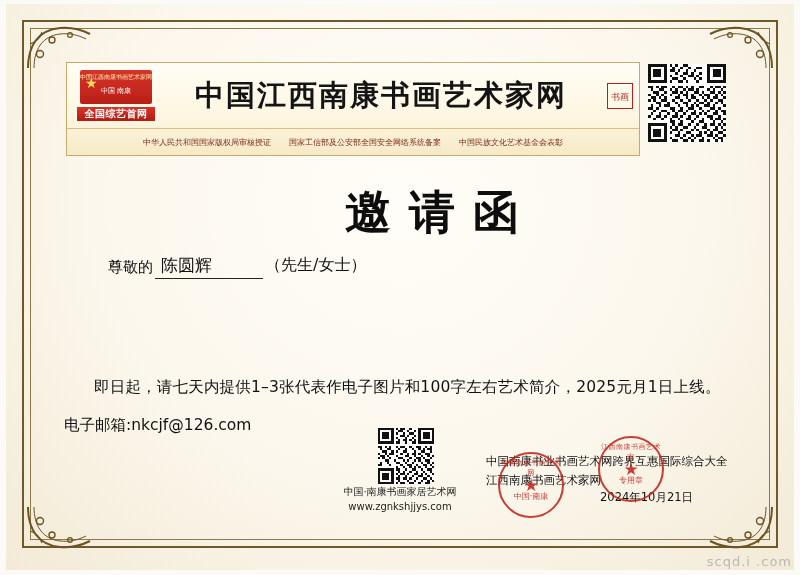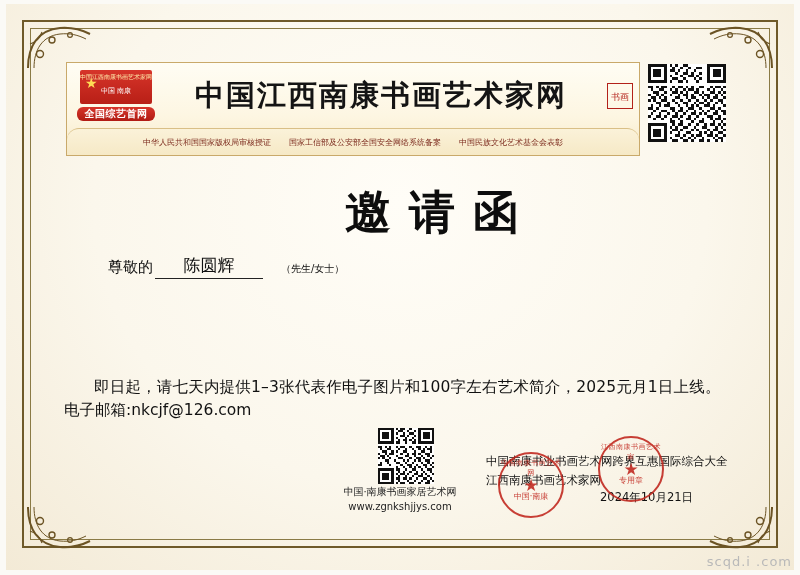"全国综艺首网" .logo-sub { border-radius: 6px -> 0 }
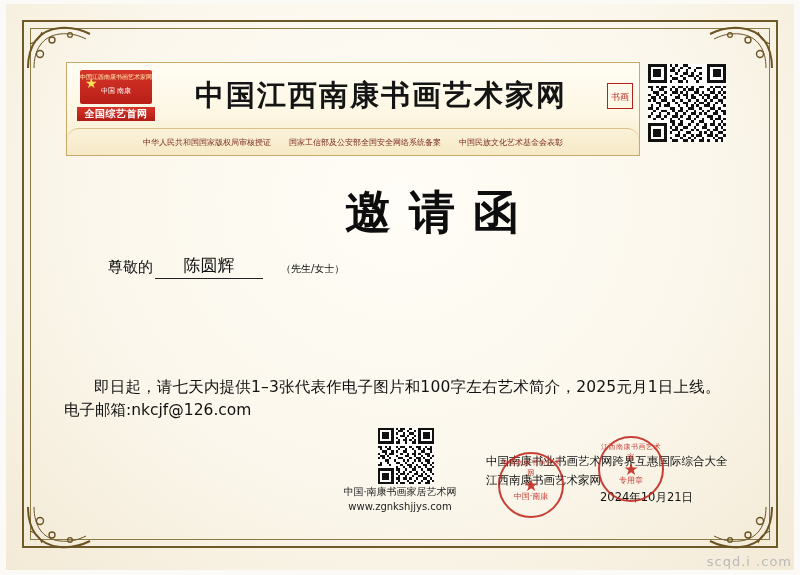"中华人民共和国国家版权局审核授证" .header-foot { border-radius: 12px -> none }
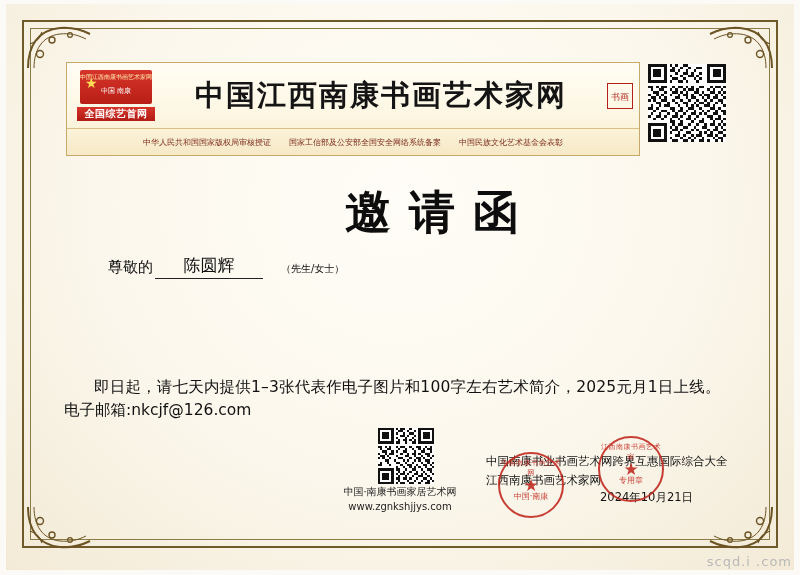"陈圆辉" .salutation .name { text-align: center -> left }
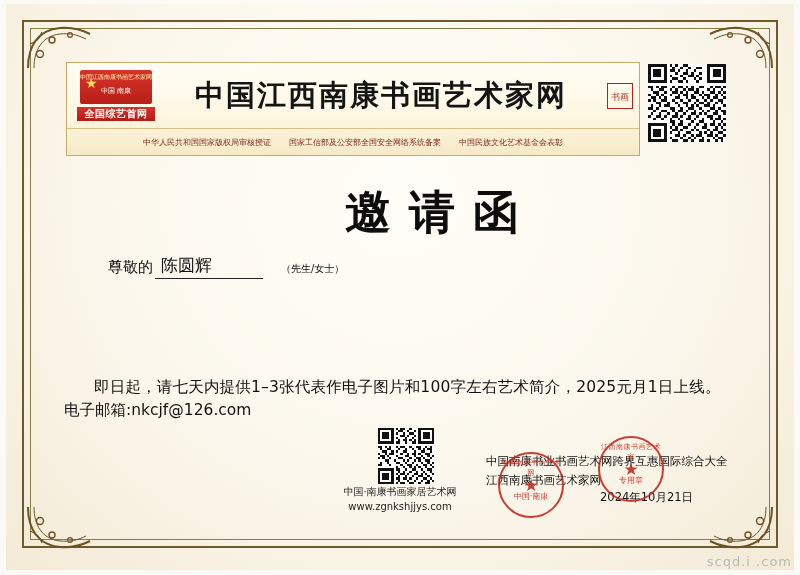"（先生/女士）" .salutation .suffix { font-size: 10px -> 16px; margin-left: 16px -> none }
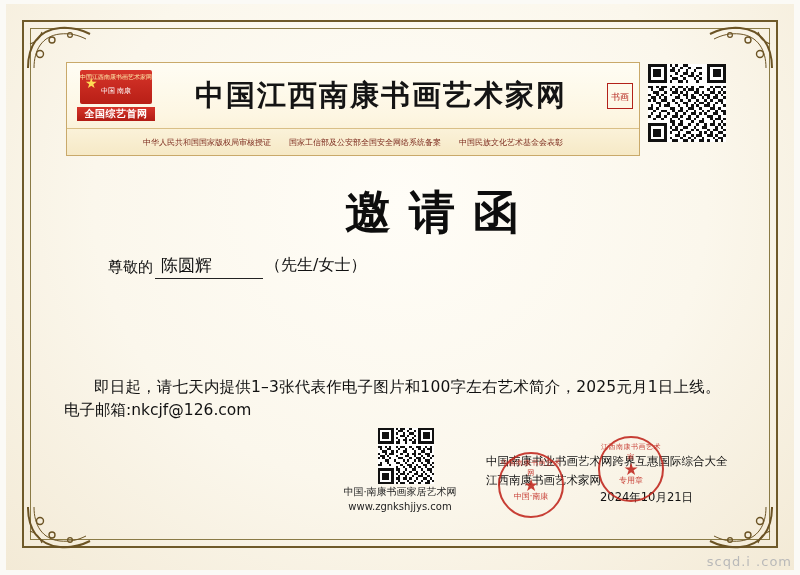"电子邮箱:nkcjf@126.com" .email { top: 400px -> 415px }
